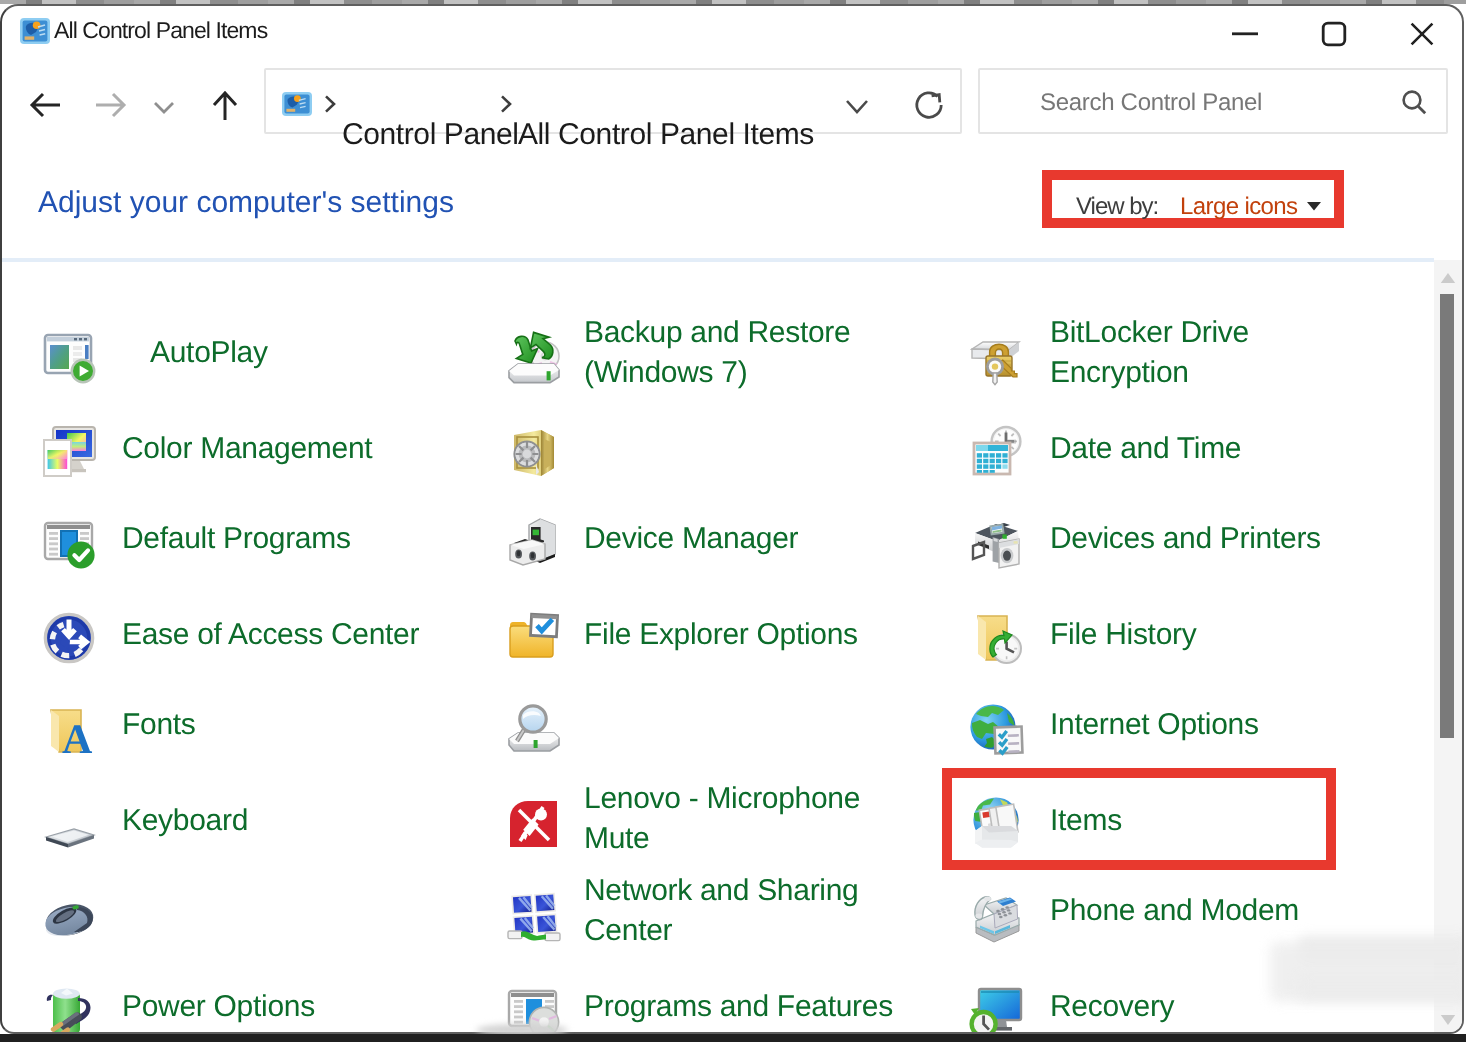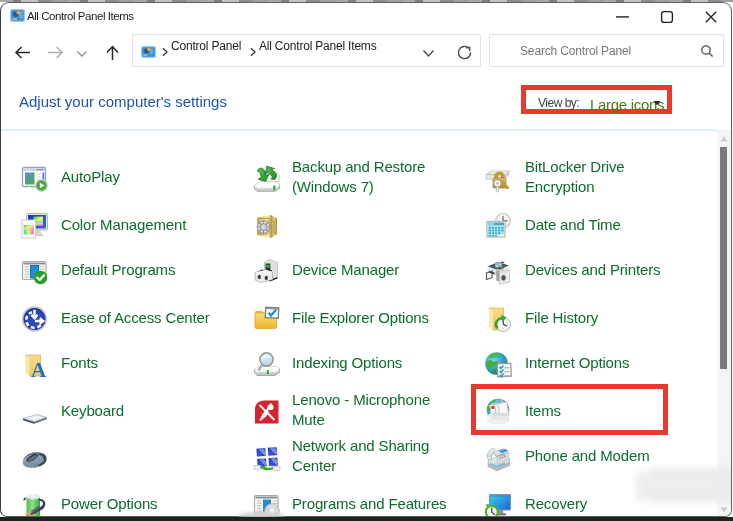"Control Panel" .crumbtxt { font-size: 12px -> 15px; top: 36px -> 56px }
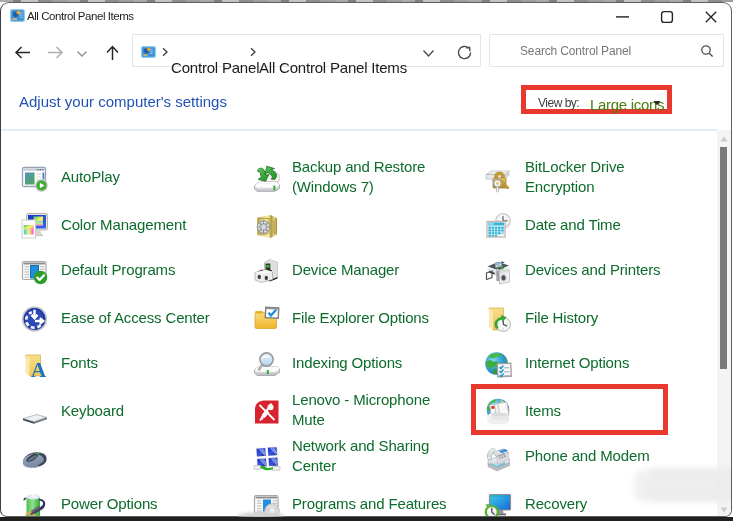"Large icons" .largeicons { color: #4d7c0f -> #c2410c; font-size: 15px -> 12px }
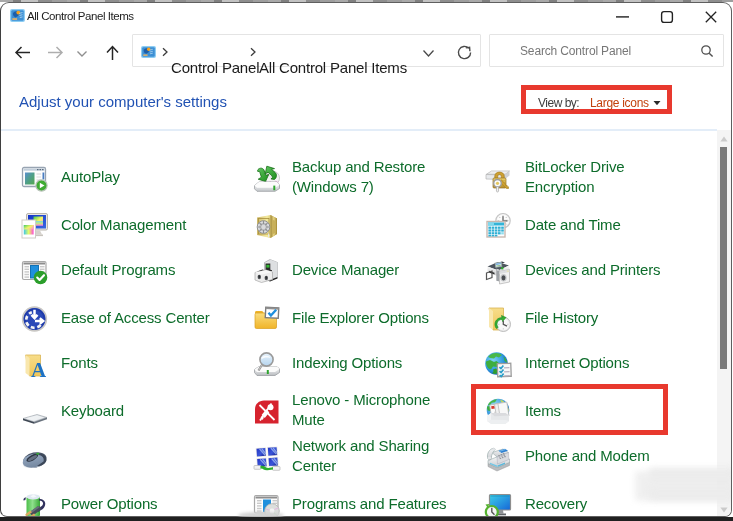"AutoPlay" div.abs { left: 60px -> 74px }
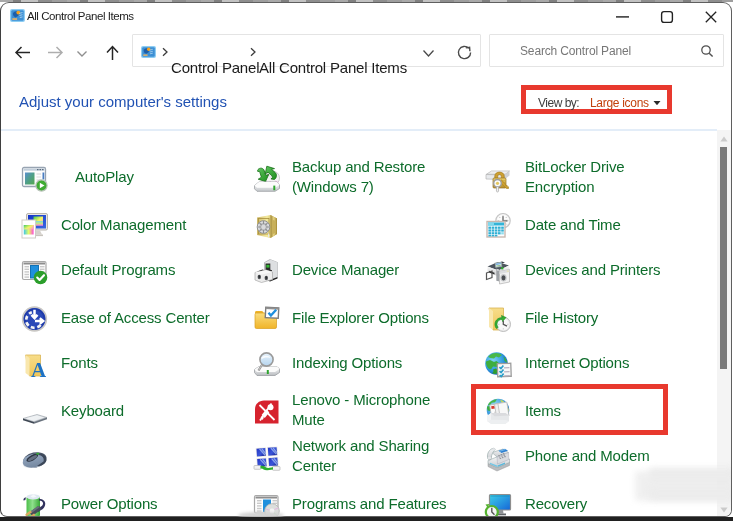"Indexing Options" div.abs { html: <div>Indexing Options</div> -> none }
